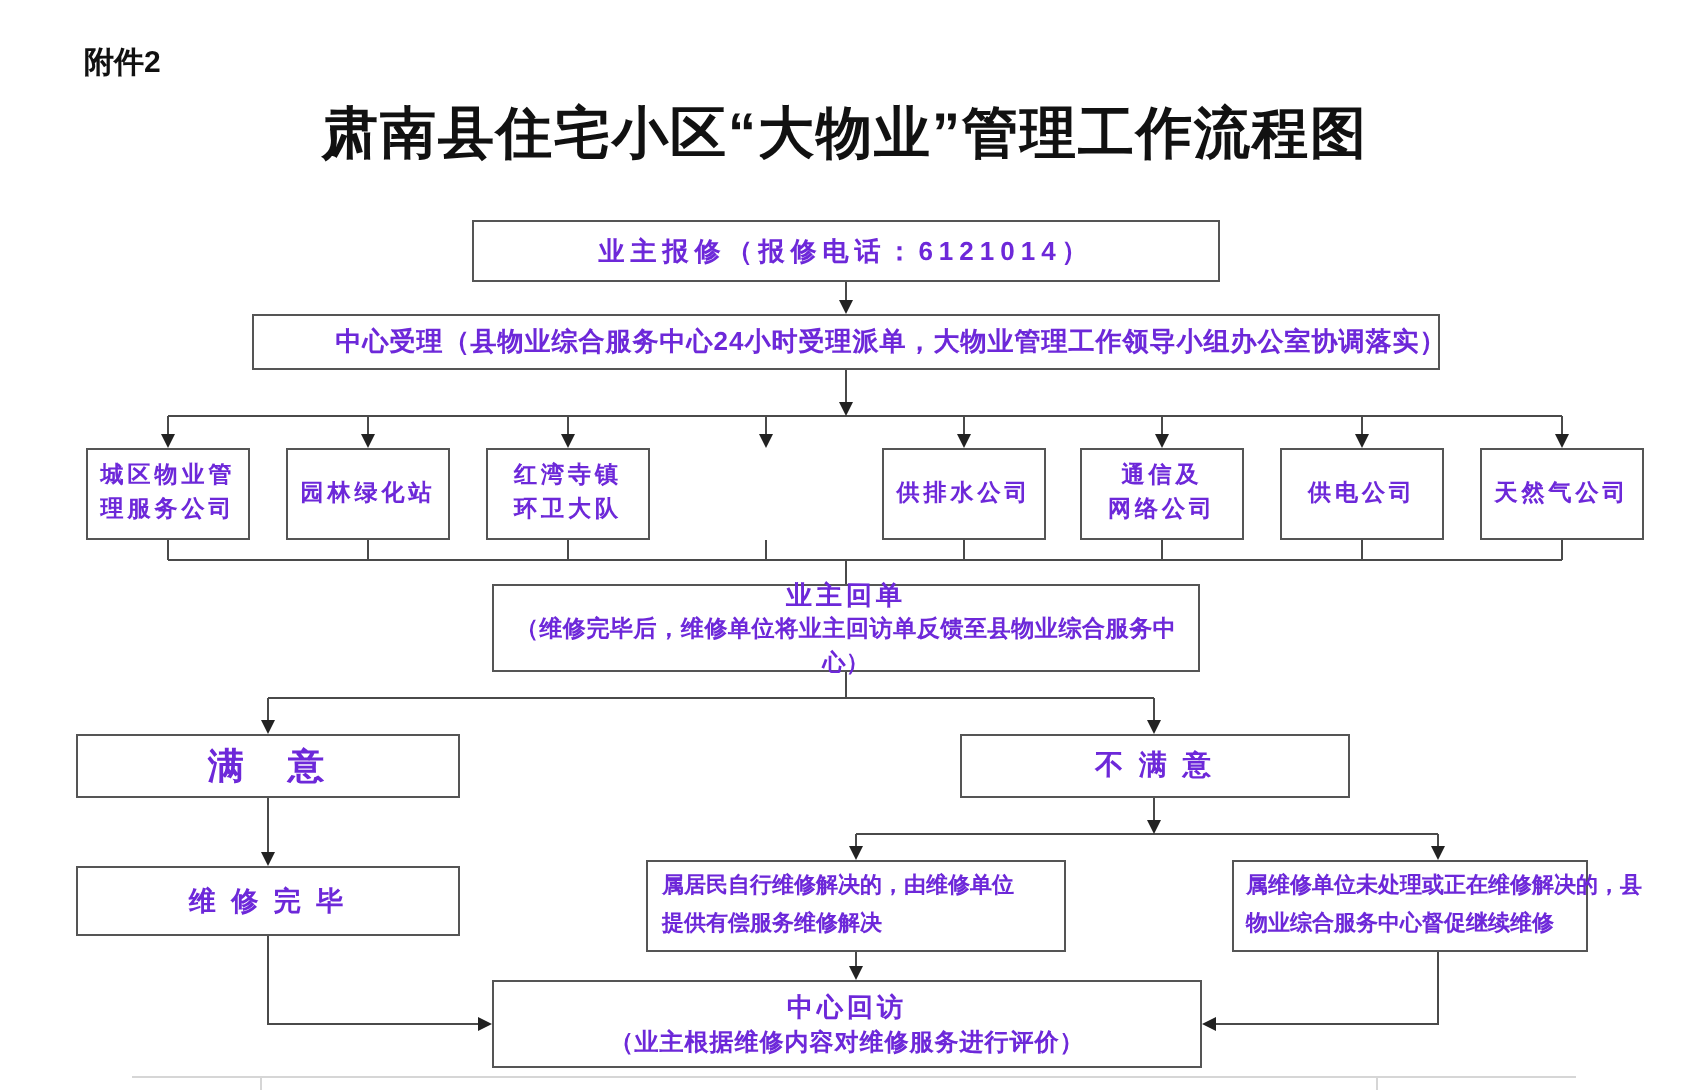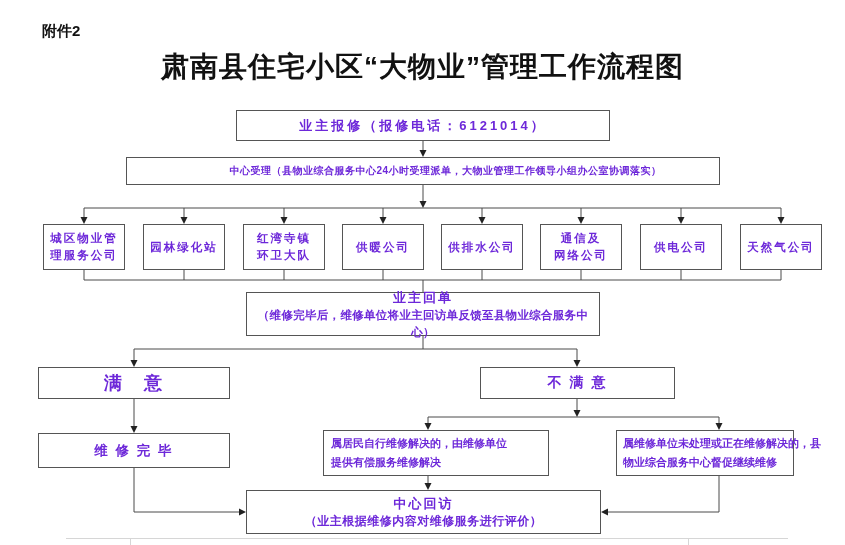"中心受理（县物业综合服务中心24小时受理派单，大物业管理工作领导小组办公室协调落" .n-accept { font-size: 10px -> 13px }
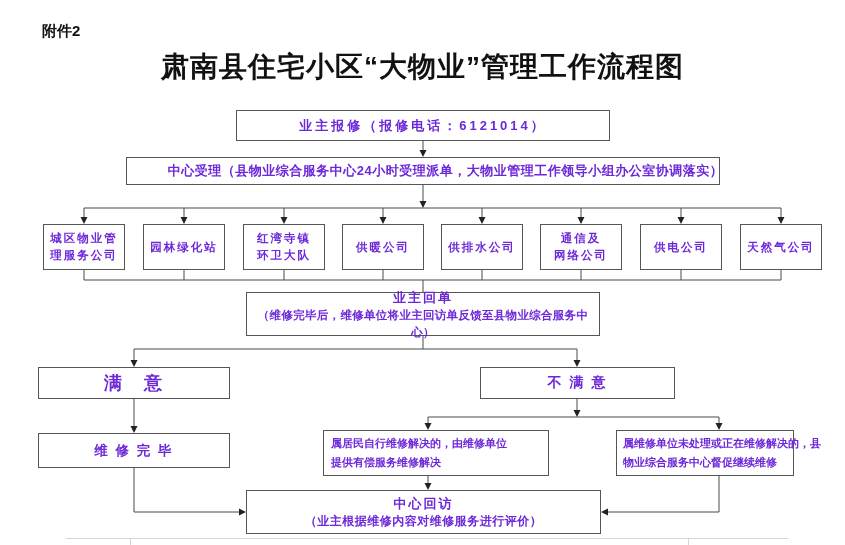"供暖公司" div.node { html: <div> <span>供暖公司</span> </div> -> none }
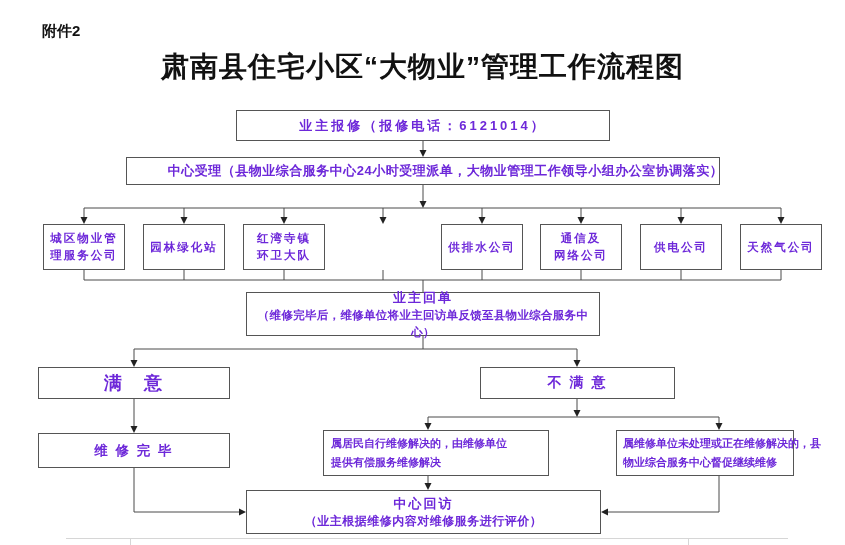"属居民自行维修解决的，由维修单位" .n-paid { width: 226px -> 210px }
